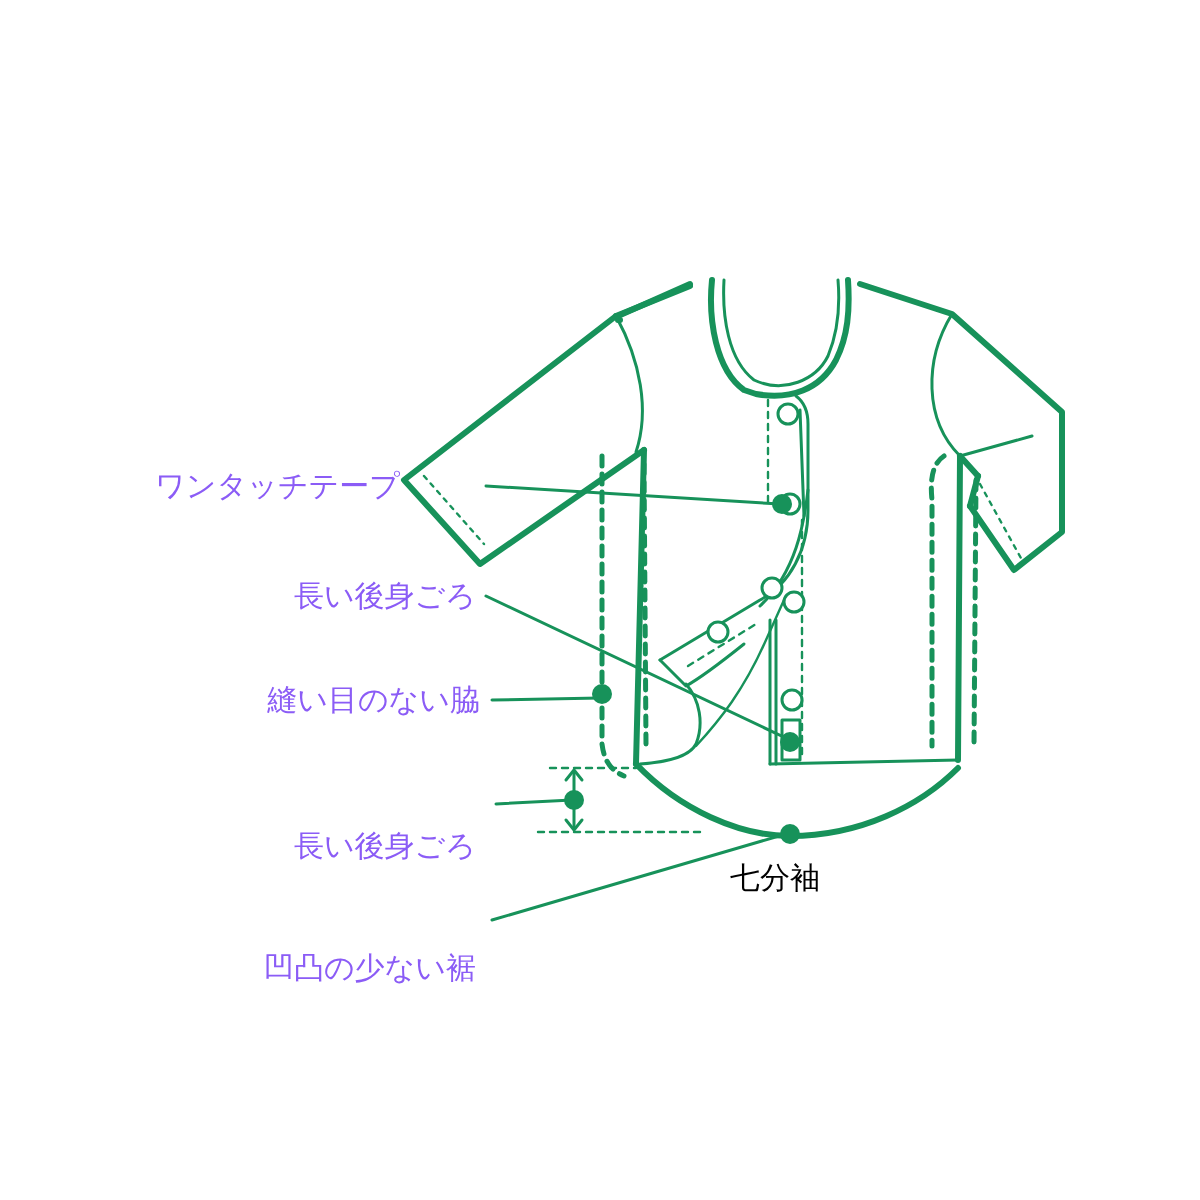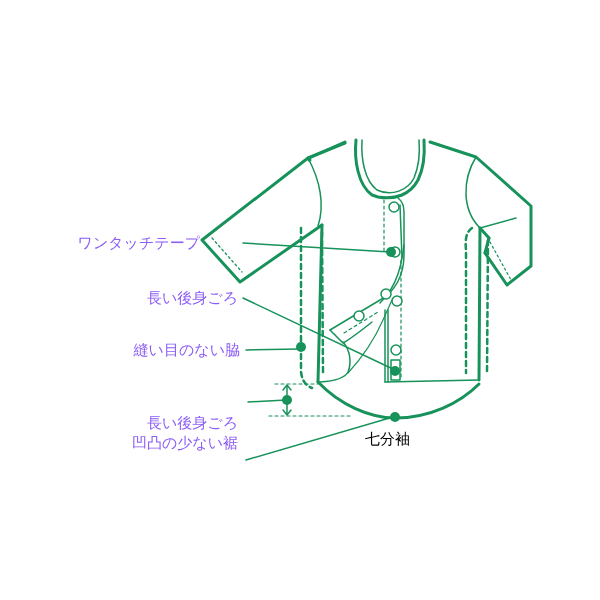"凹凸の少ない裾" div.label { top: 434px -> 475px }
